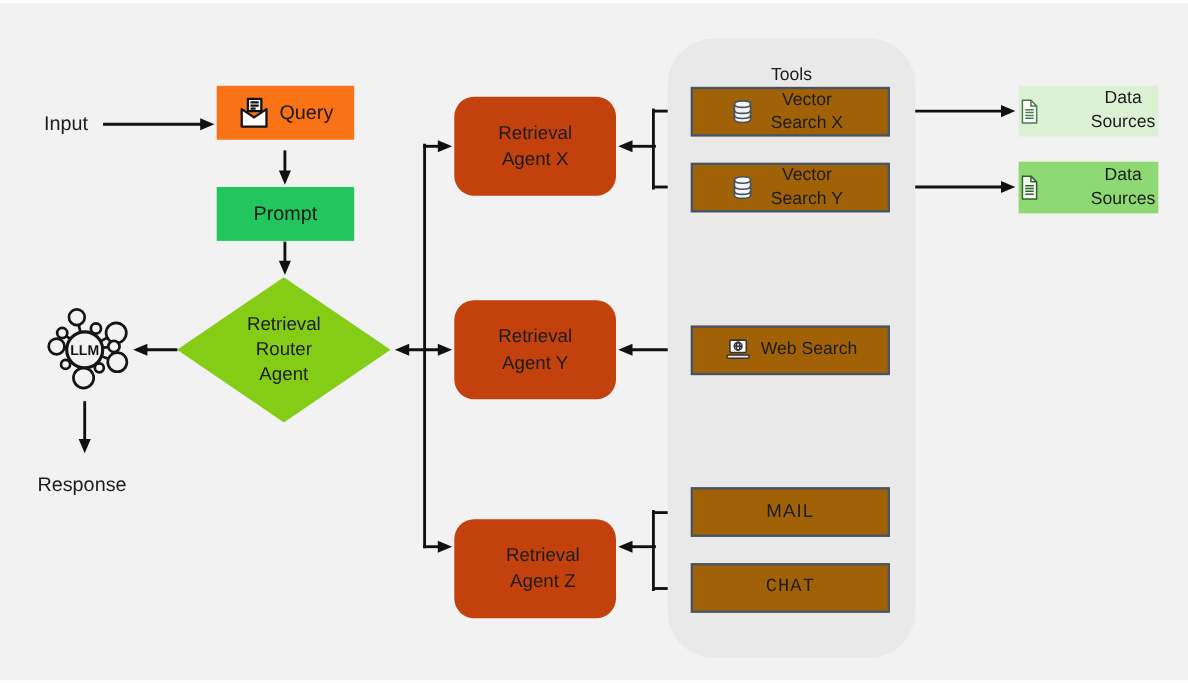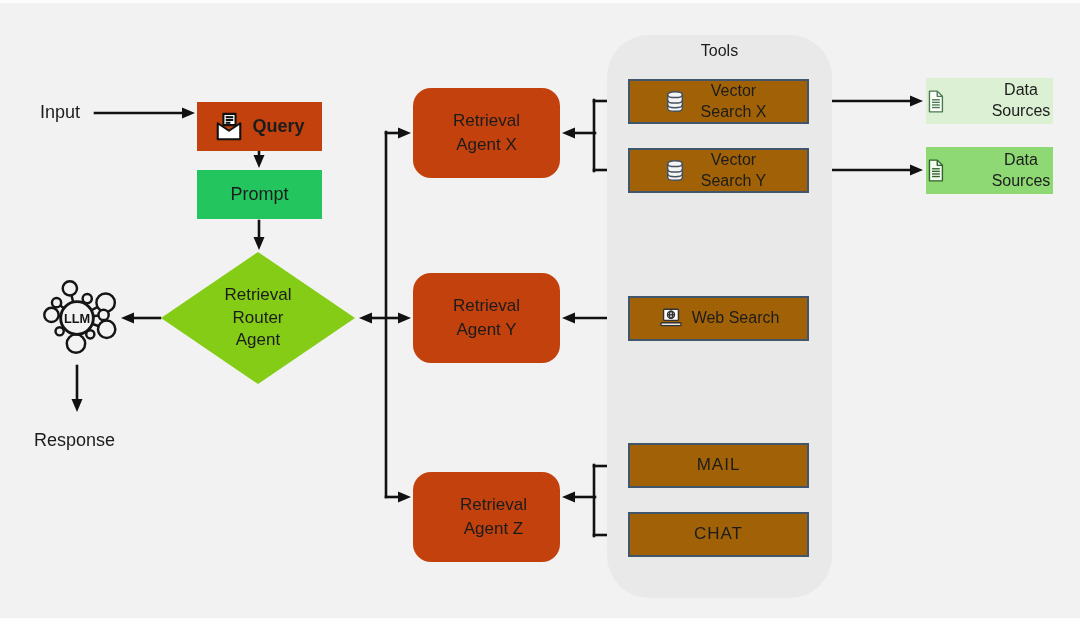"Tools" .tools-title { top: 42px -> 60px }
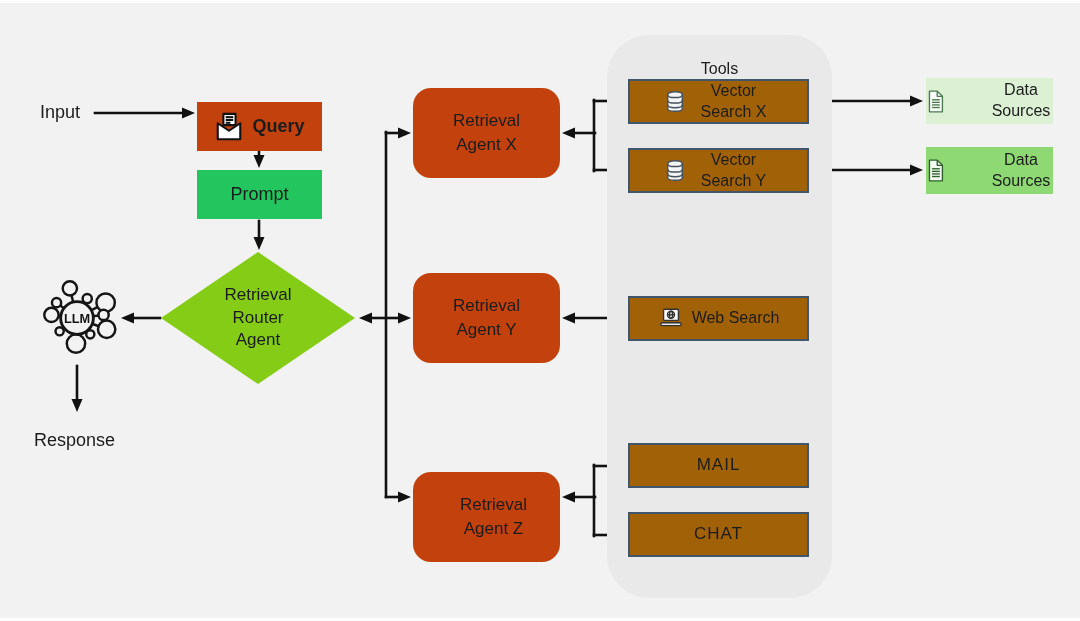"Query" .query { background: #c2410c -> #f97316; font-weight: bold -> none; top: 102px -> 78px }
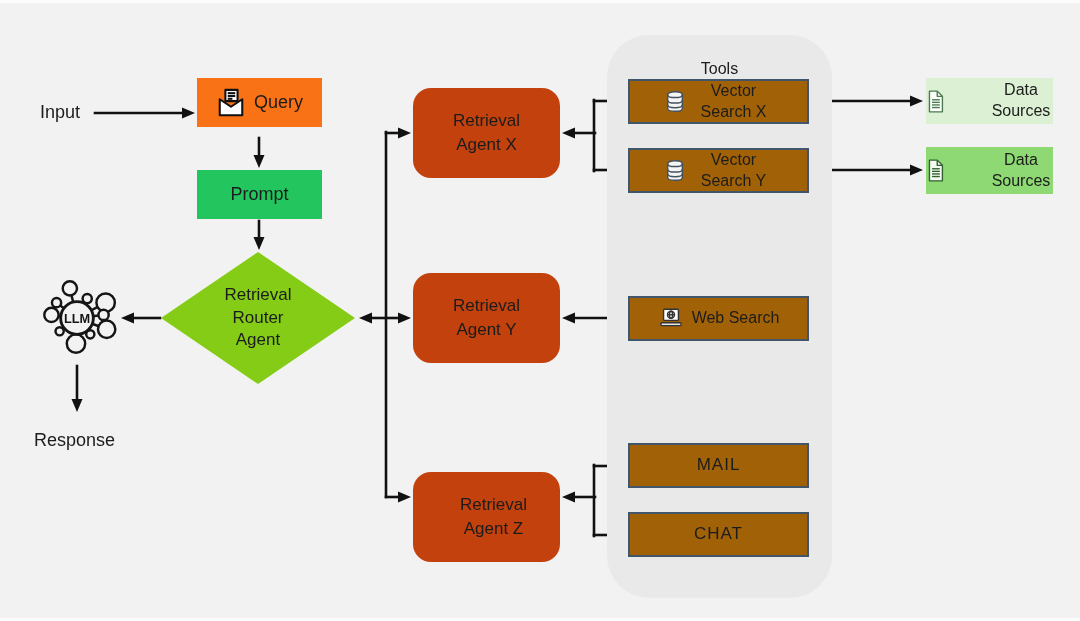"CHAT" div.node { font-family: none -> Liberation Mono, monospace }
